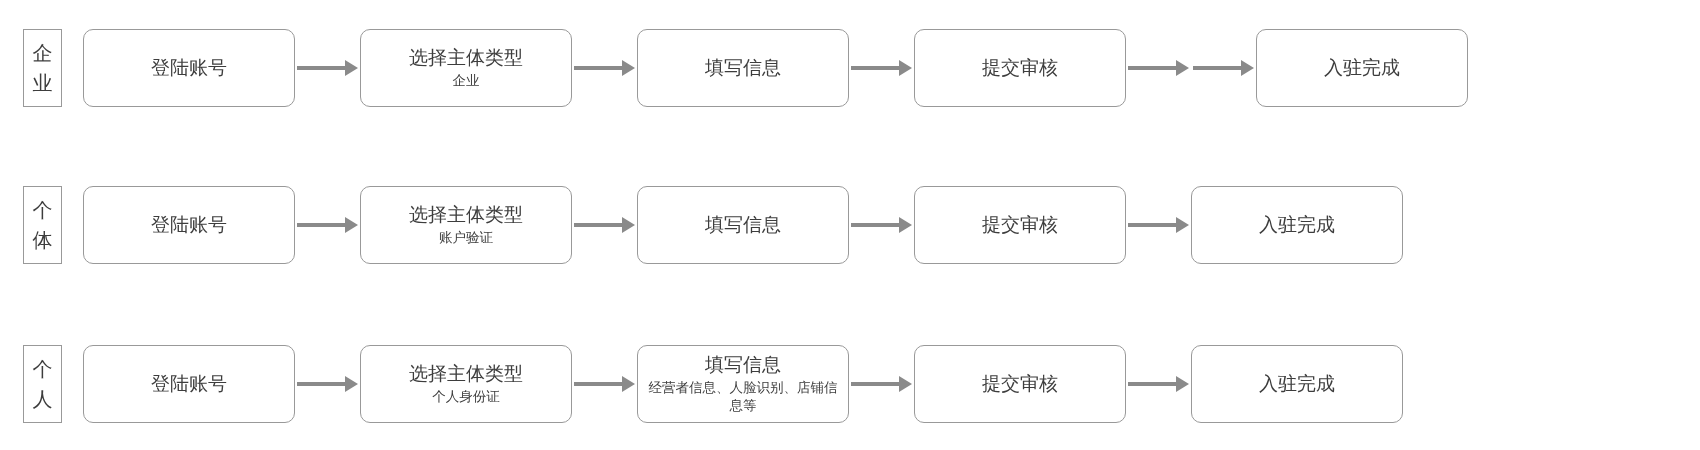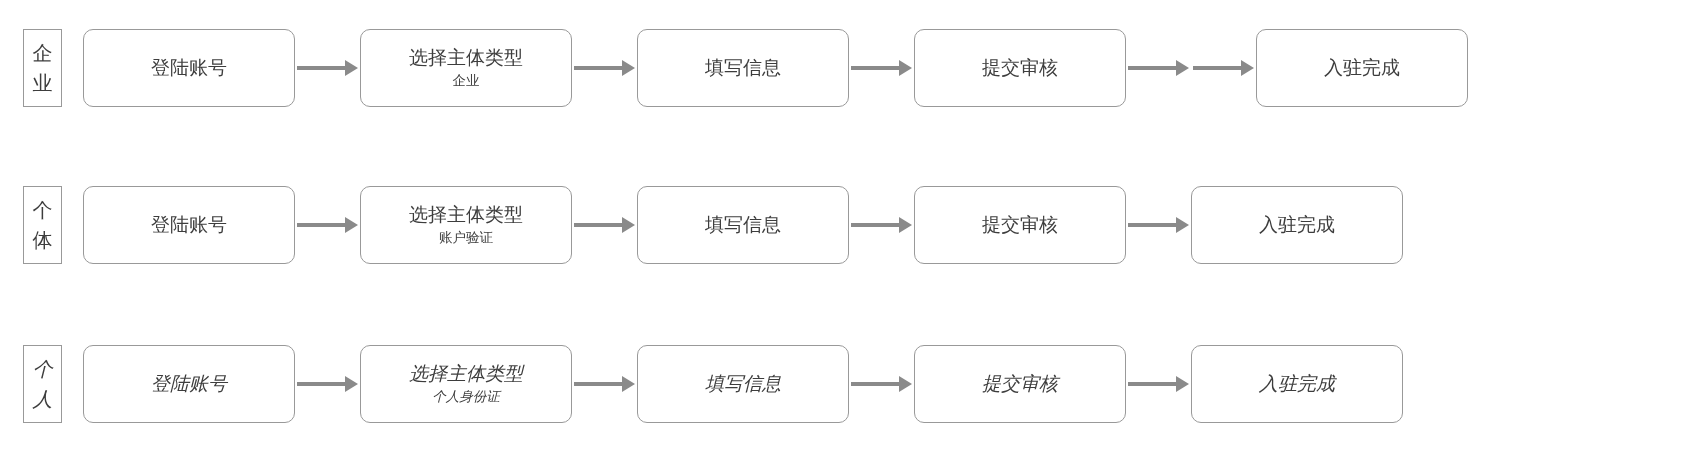"个人" .flow-row.r2 { font-style: italic -> none }
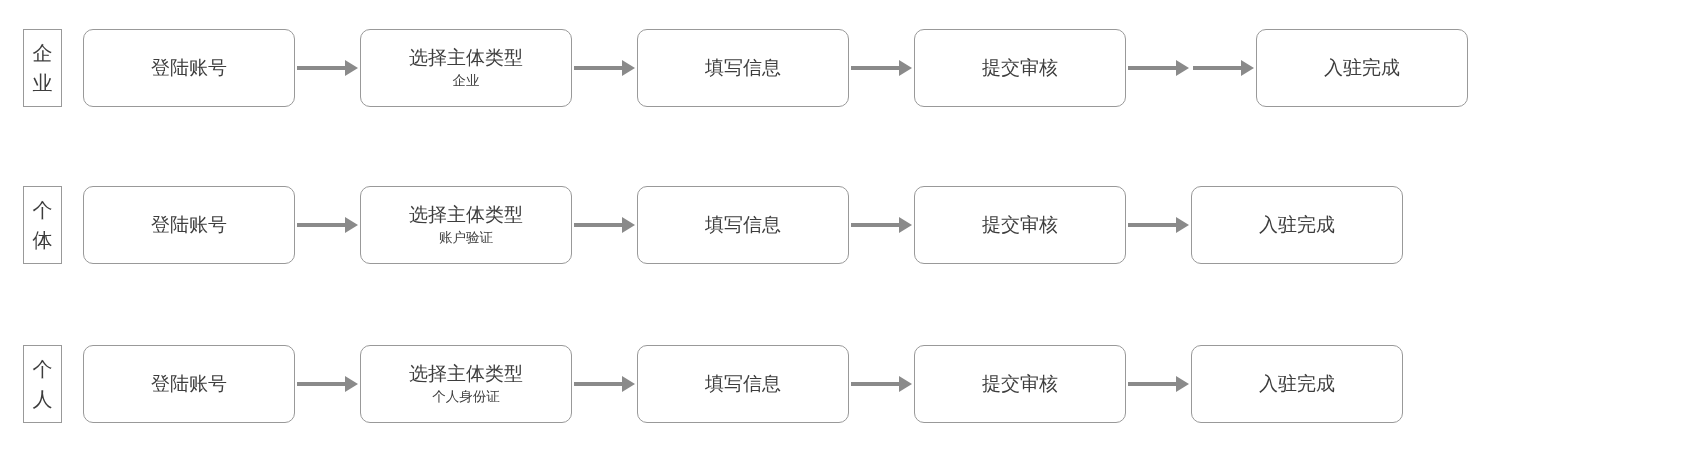"经营者信息、人脸识别、店铺信" div.step-subtitle { html: none -> <div>经营者信息、人脸识别、店铺信 息等</div> }
